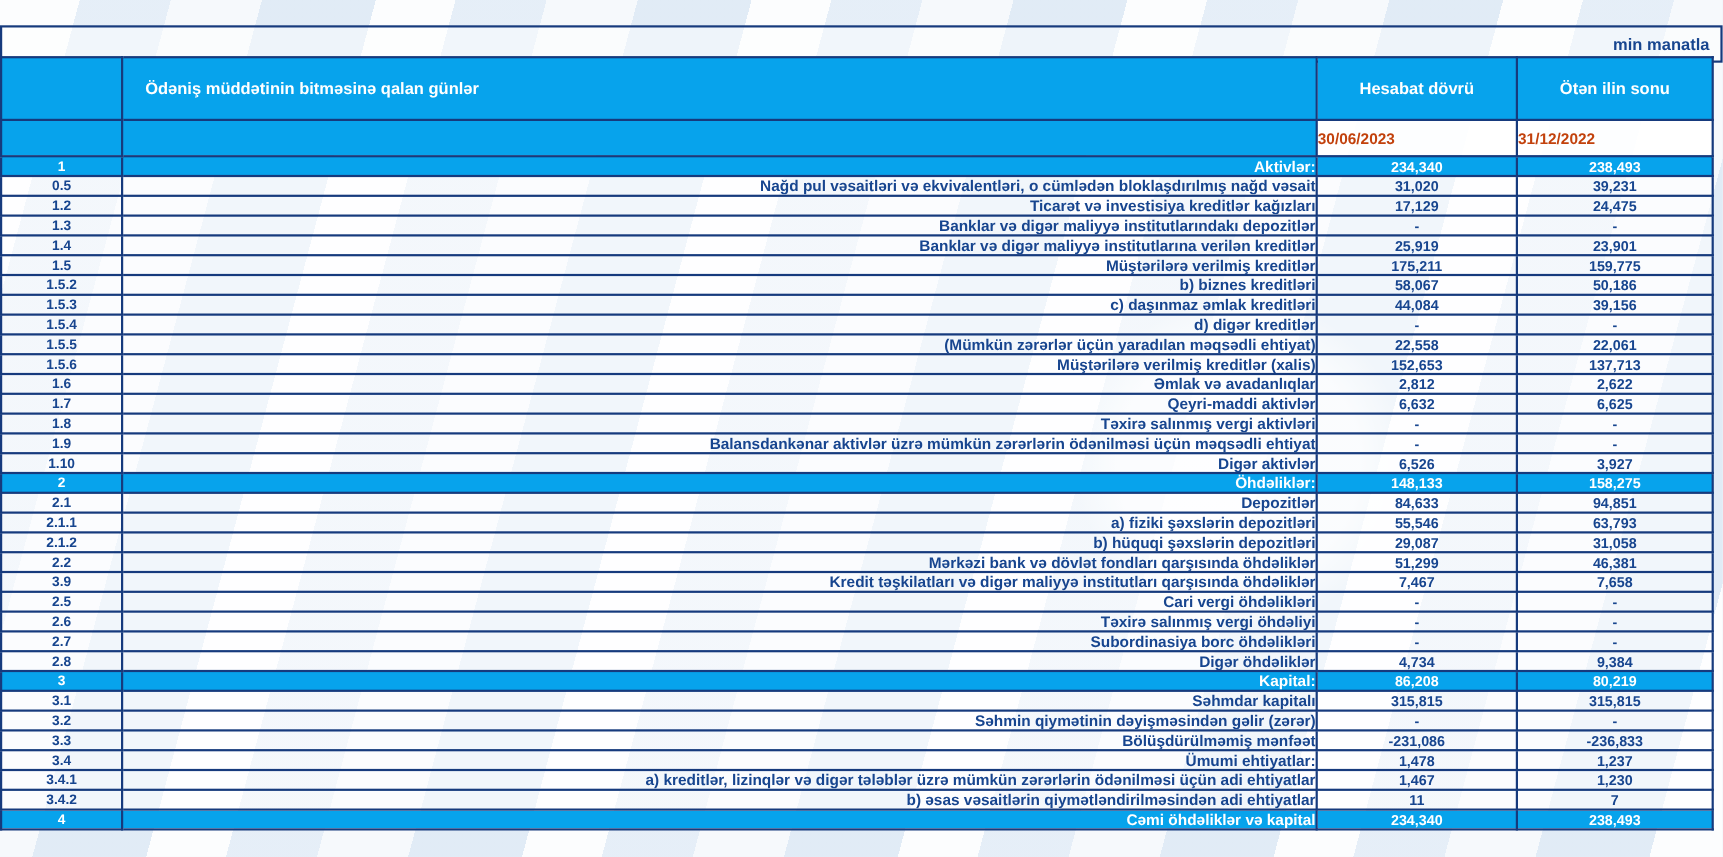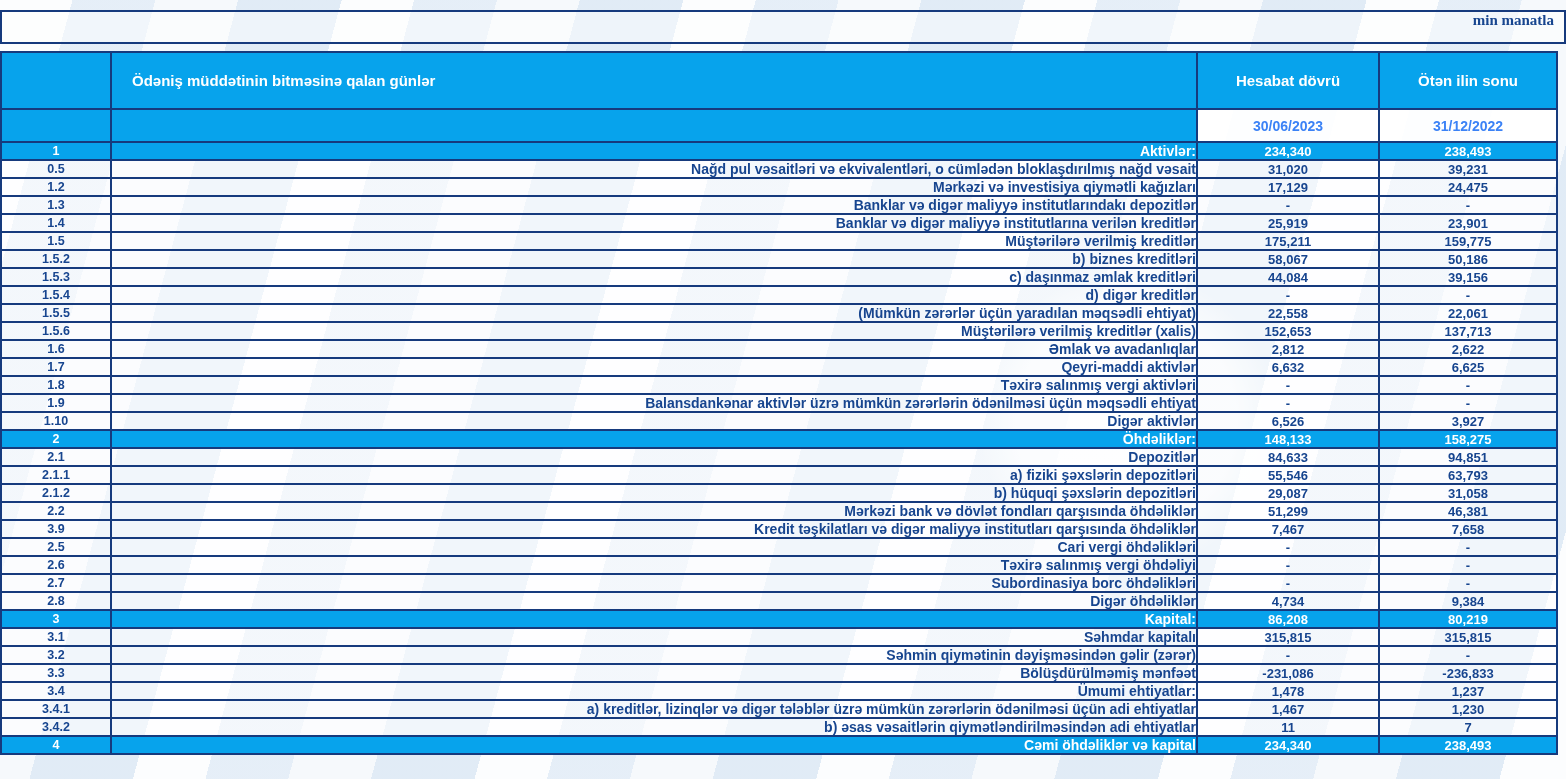"min manatla" .unit-bar { align-items: none -> center; font-family: Liberation Serif, serif -> none; top: 10px -> 23px }
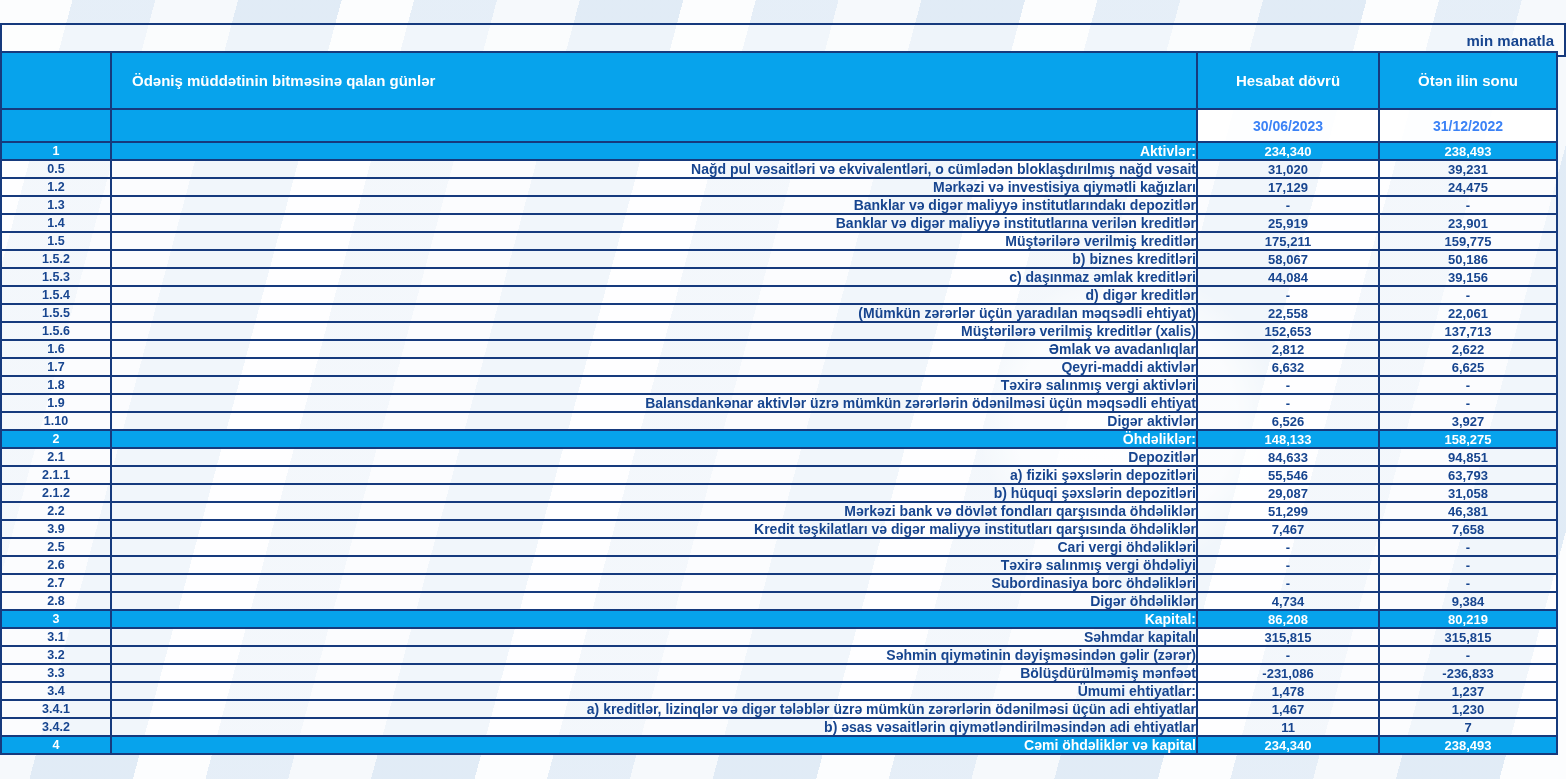"30/06/2023" thead tr.date-row td.date-cell { color: #3b82f6 -> #c2410c; text-align: center -> none }
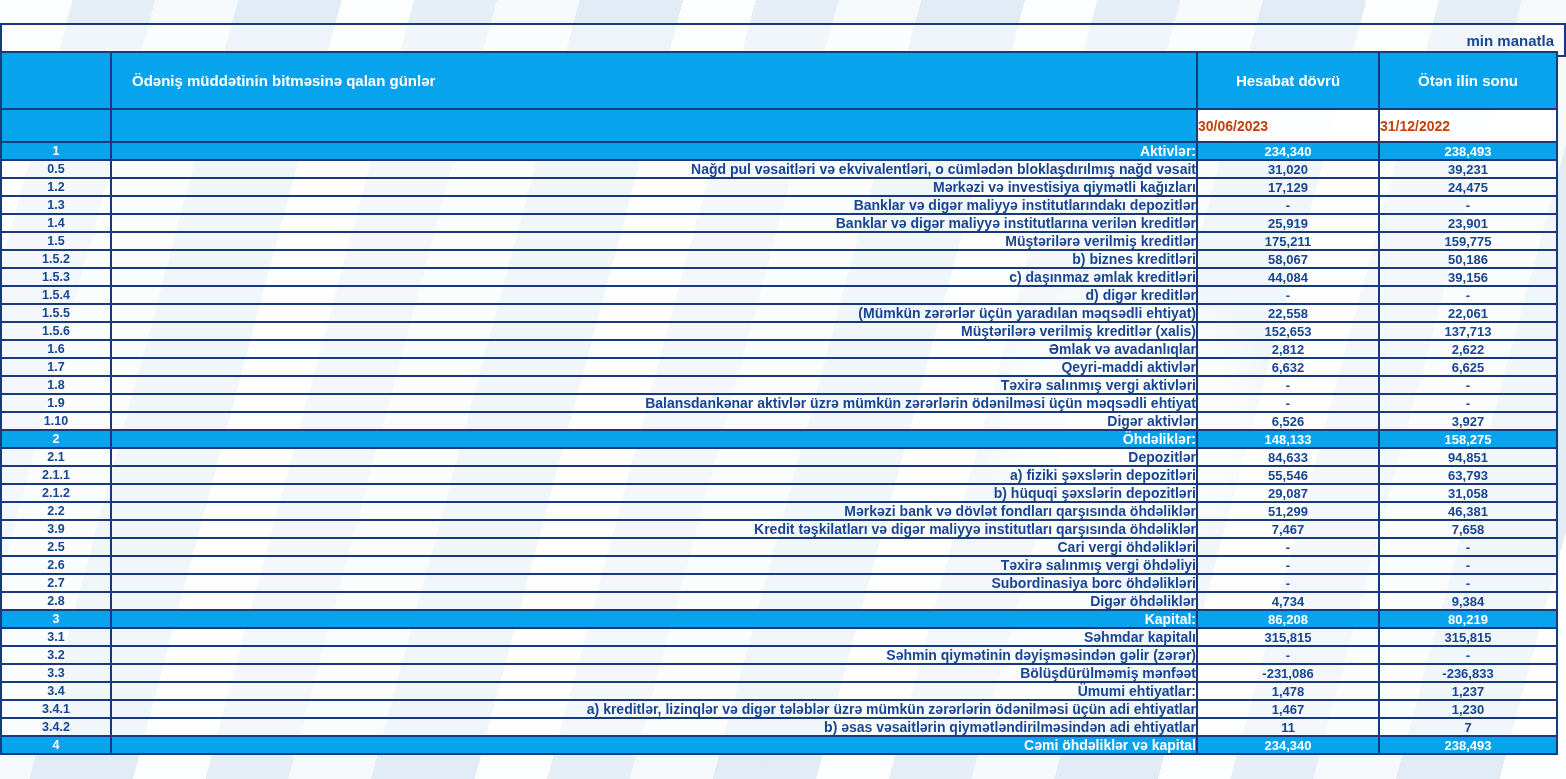"Mərkəzi və investisiya qiymətli" td.label { text: Mərkəzi və investisiya qiymətli -> Ticarət və investisiya kreditlər }
